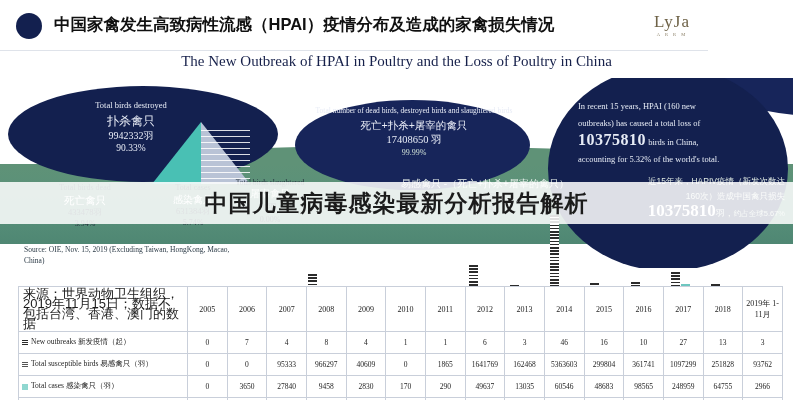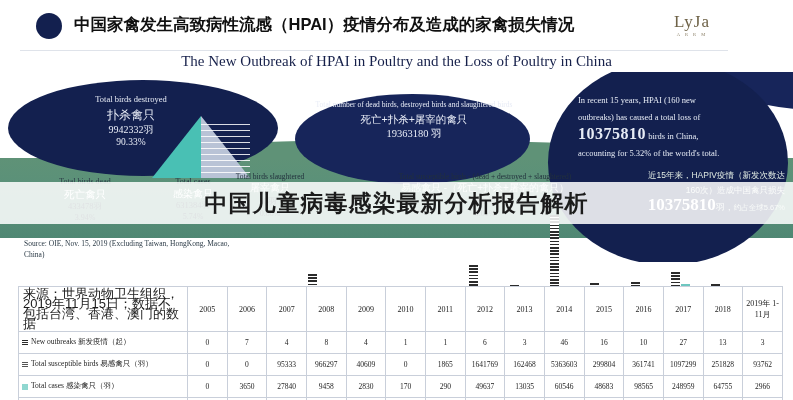"中国家禽发生高致病性流感（HPAI）疫情分布及造成的家禽损失情况" .titlebar { margin-left: 20px -> none }
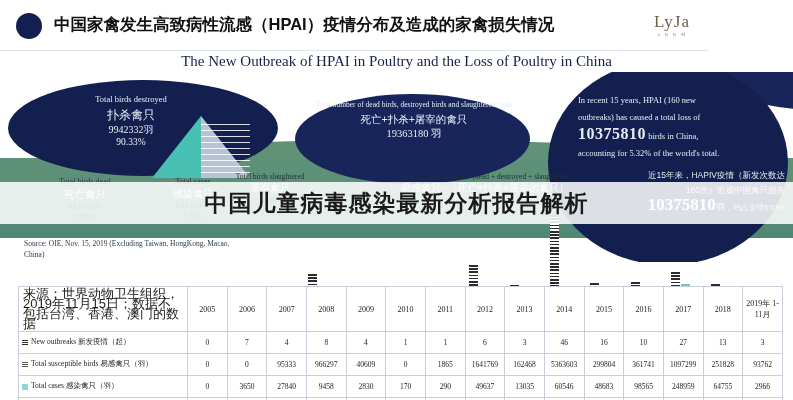"Total birds destroyed" .art { top: 72px -> 78px }
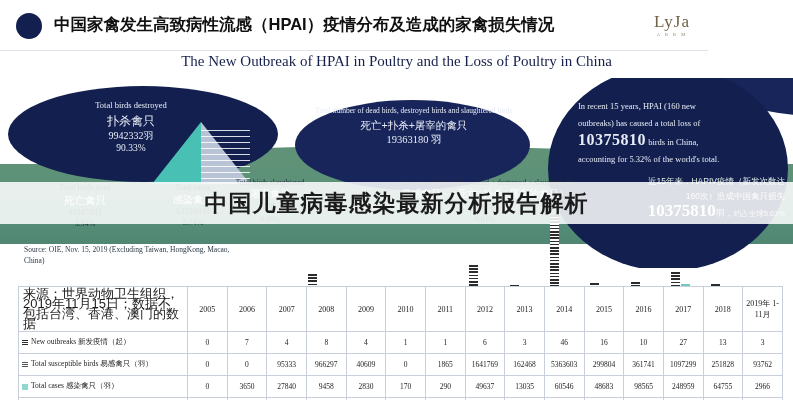"19363180 羽" span.num { text: 19363180 -> 17408650 }
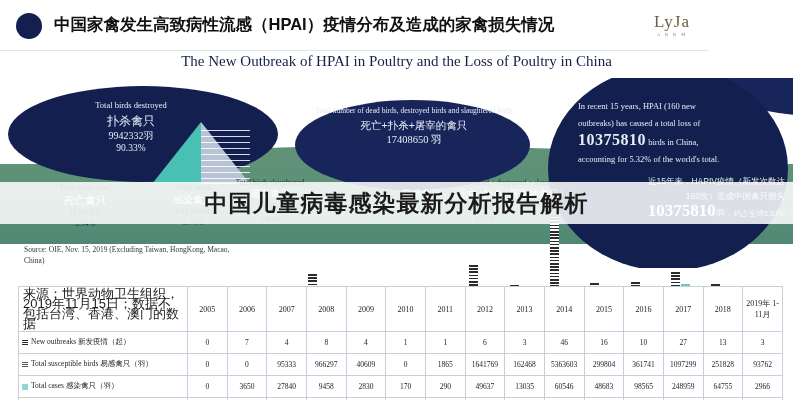"99.99%" span.pct { html: none -> <span>99.99%</span> }
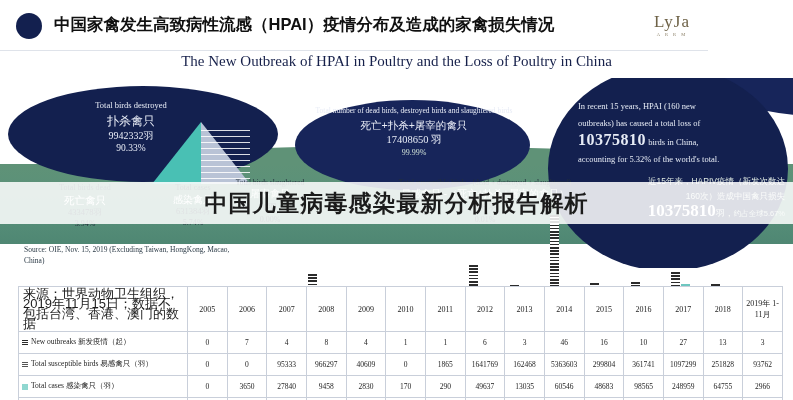"Total susceptible birds - (dead" span.en { html: <span>Total susceptible birds - (dead + destroyed + slaughtered)</span> -> none }
